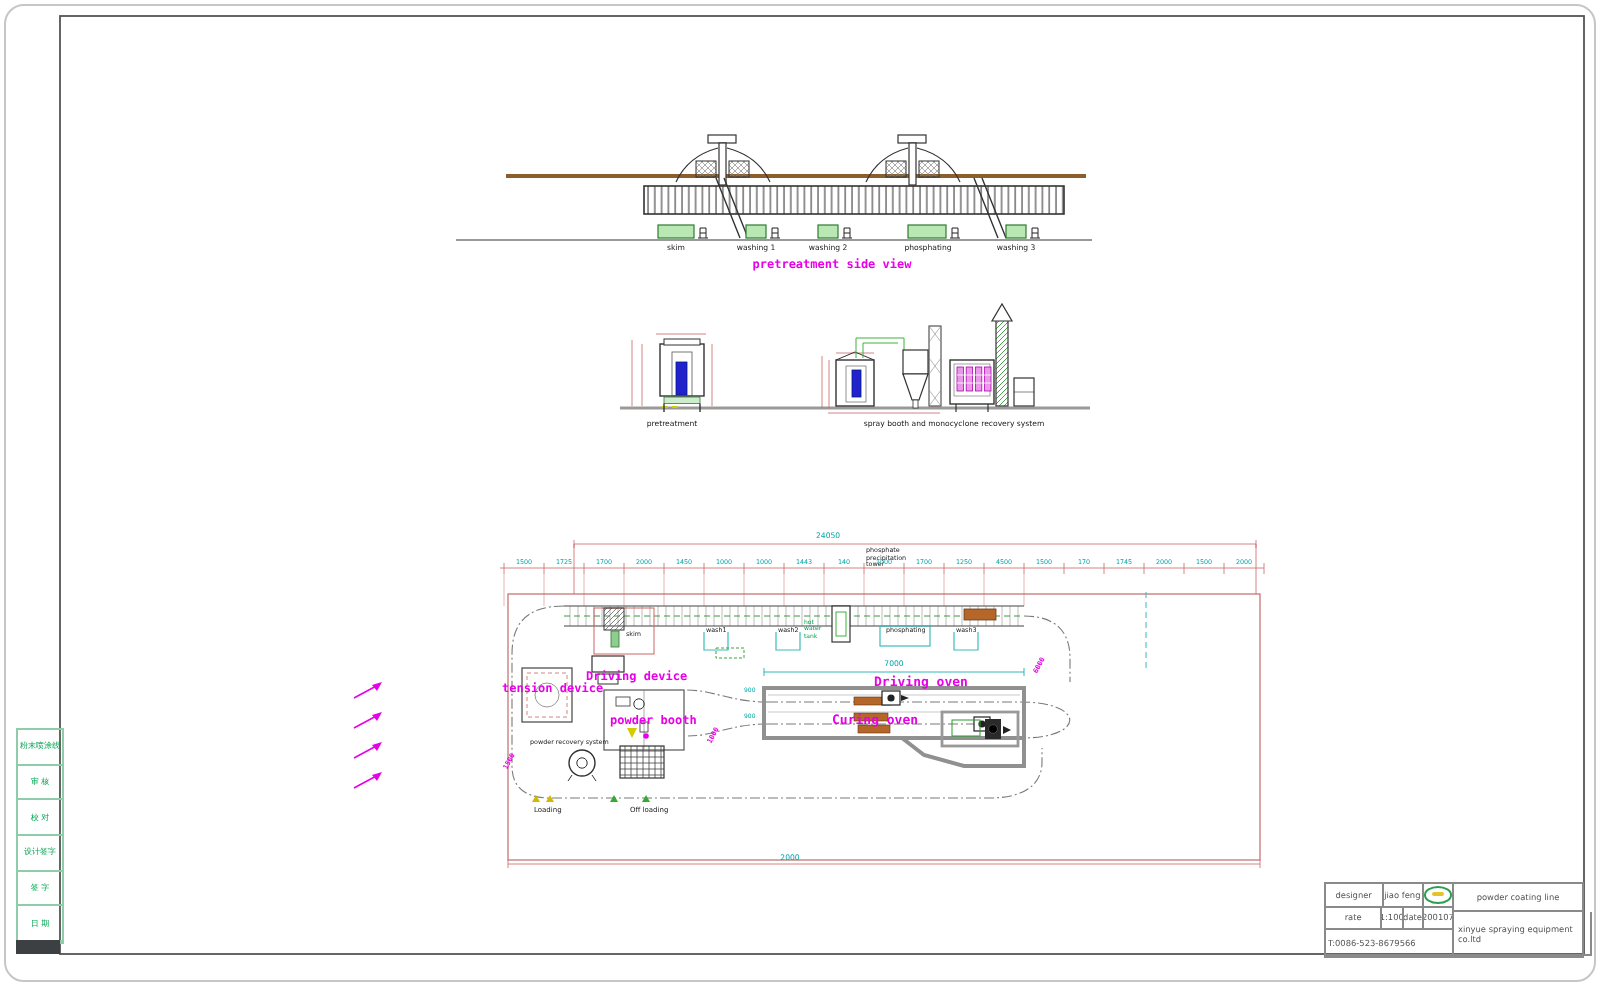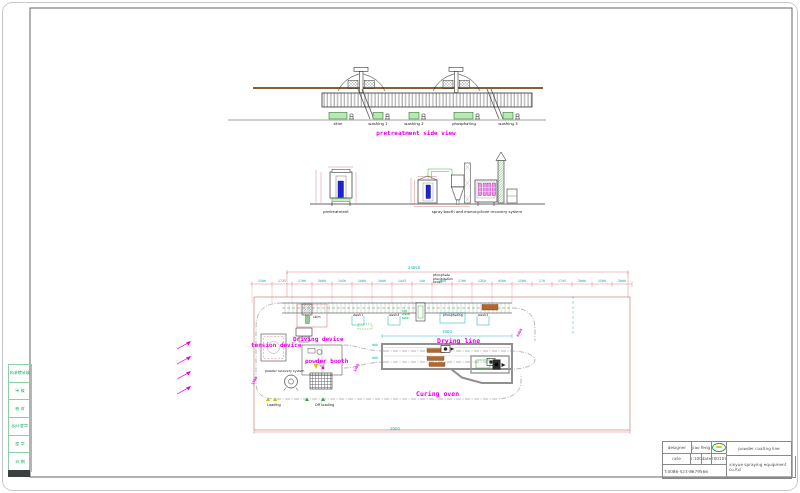"Drying line" span.t { text: Drying line -> Driving oven }
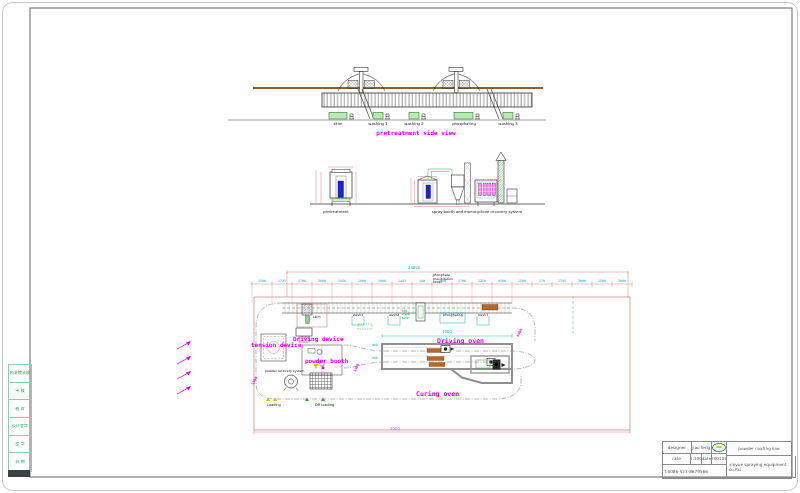"Curing oven" span.t { top: 391px -> 357px }
